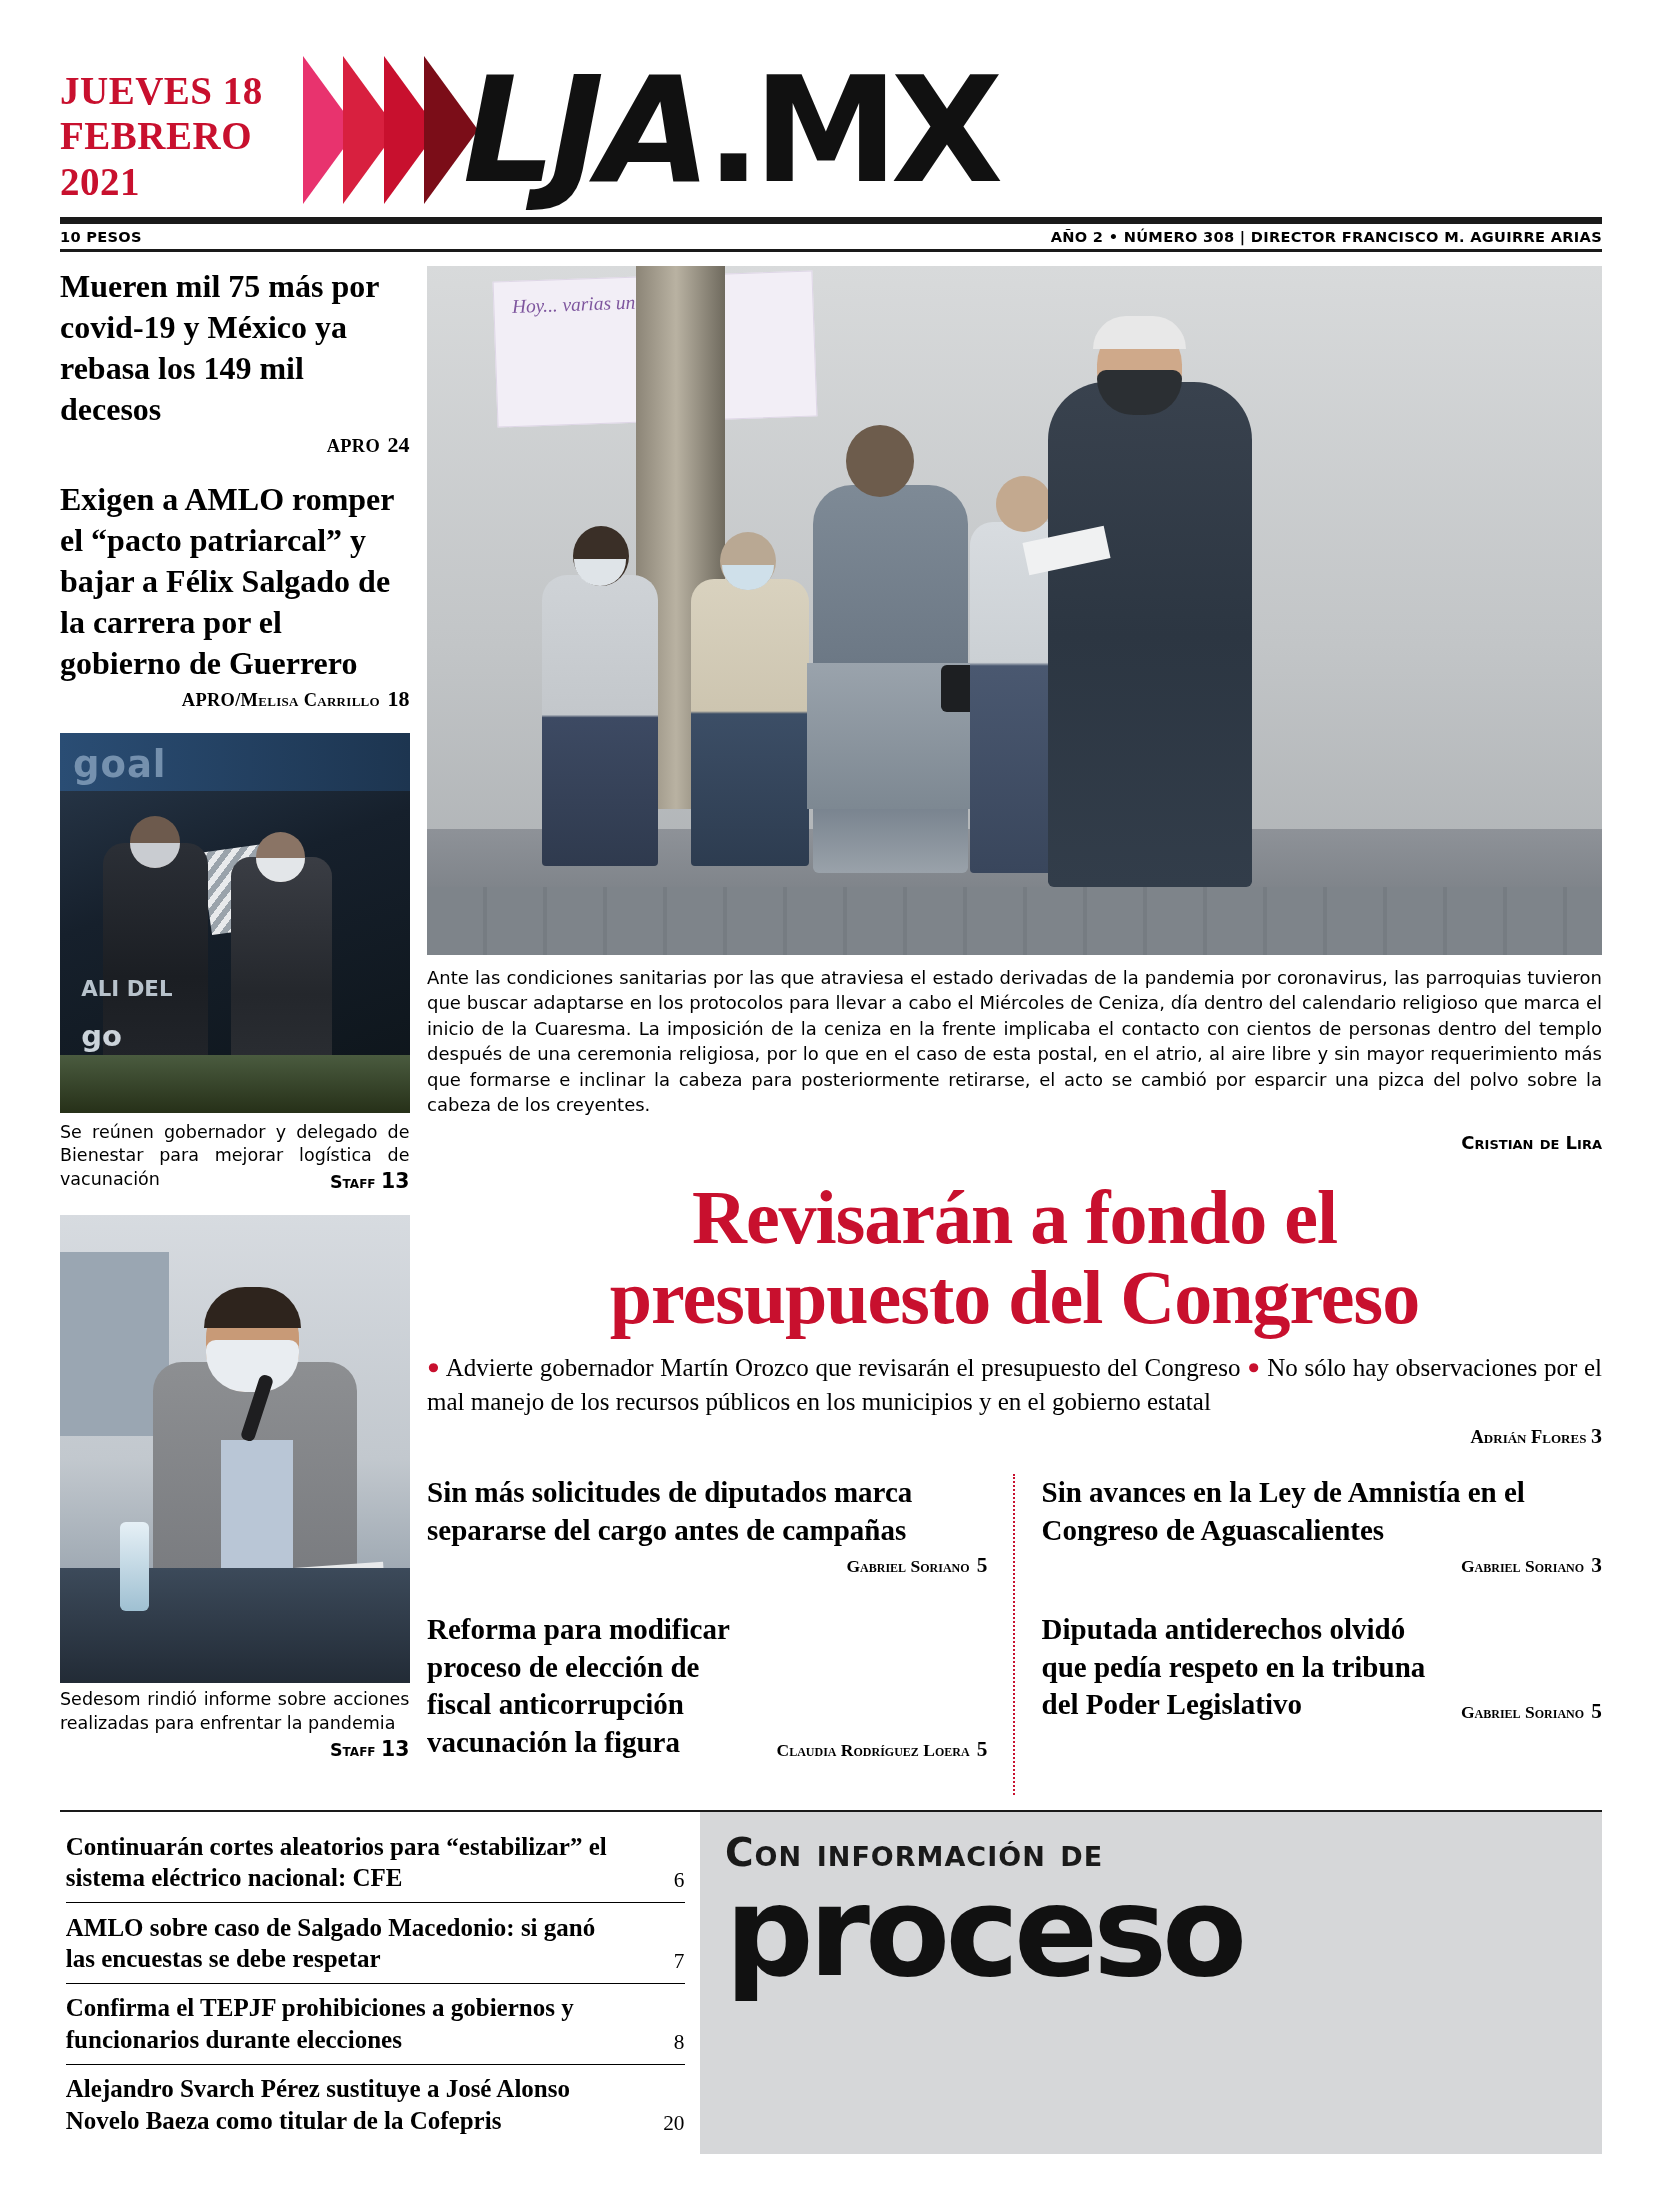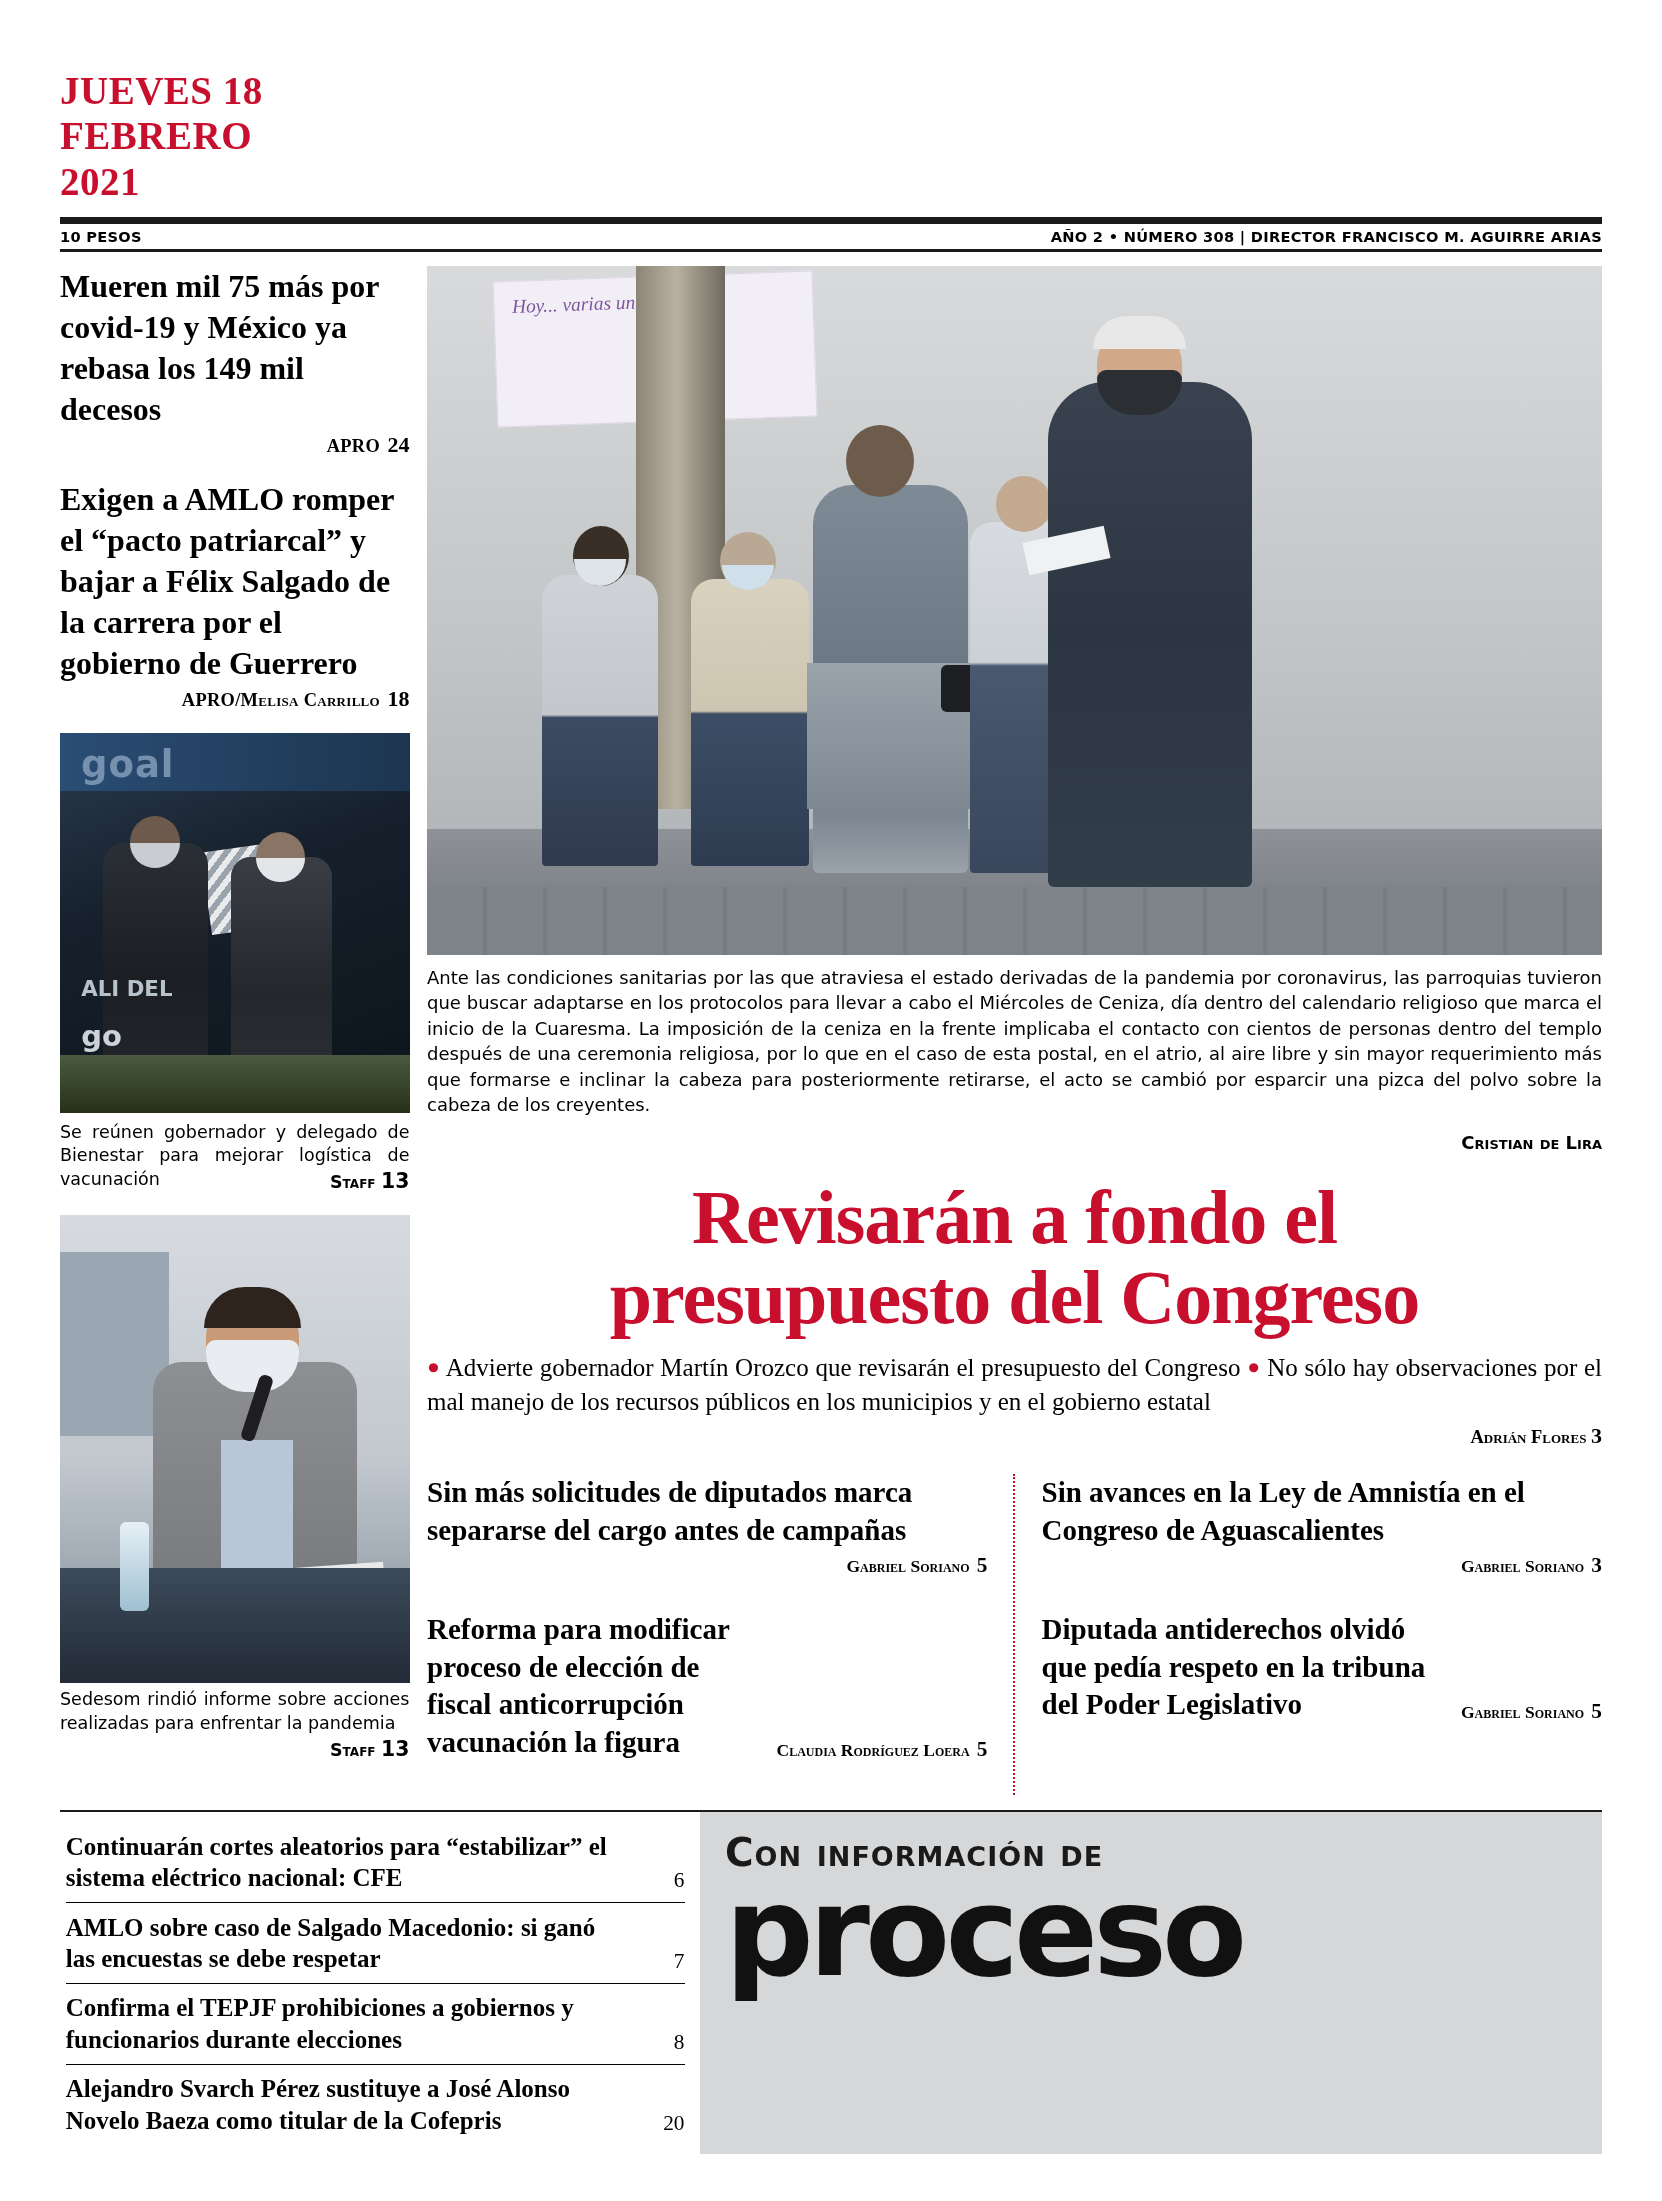"LJA.MX" div.logo-wrap { html: none -> <div> <div> <div></div> <div></div> <div></div> <div></div> </div> <div><span>LJA</span><span>.MX</span></div> </div> }
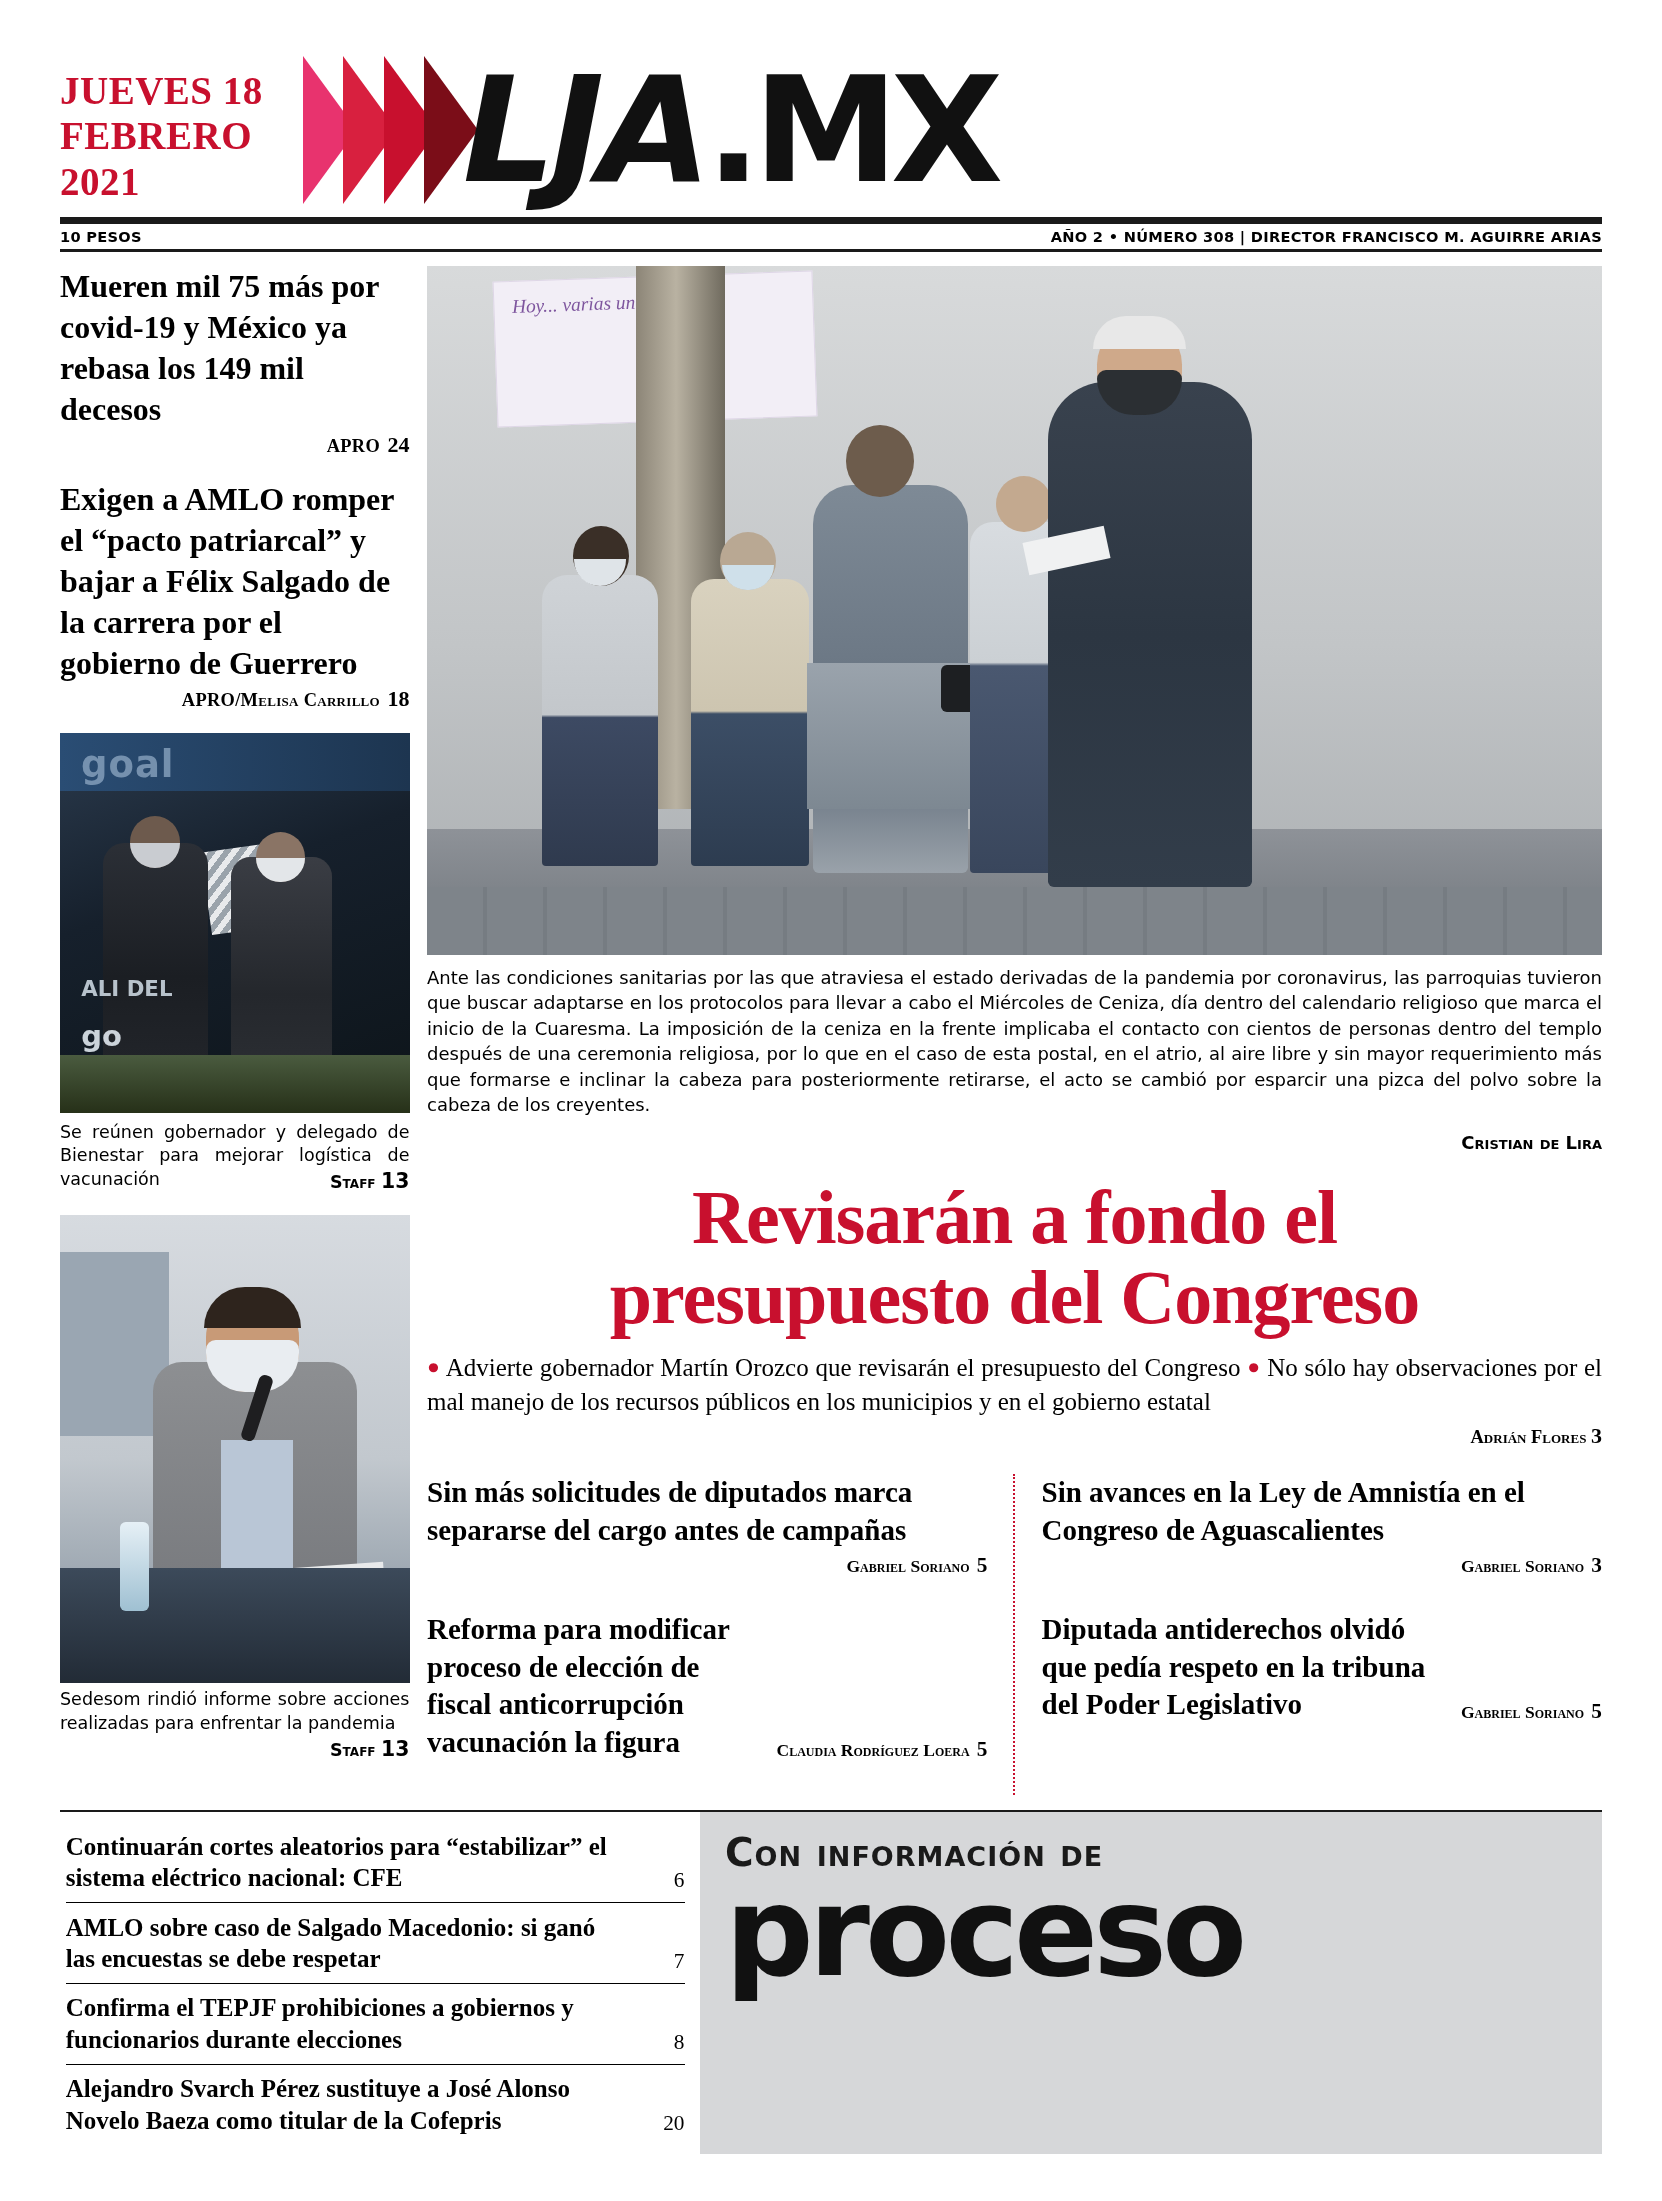"goal" .ph-left1 .goal { left: 21px -> 13px }
